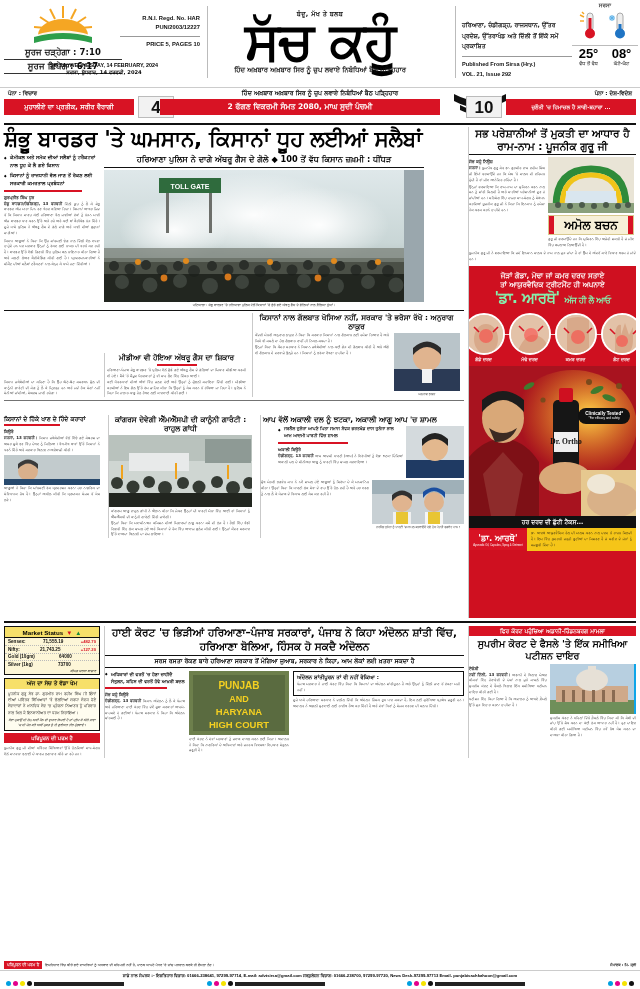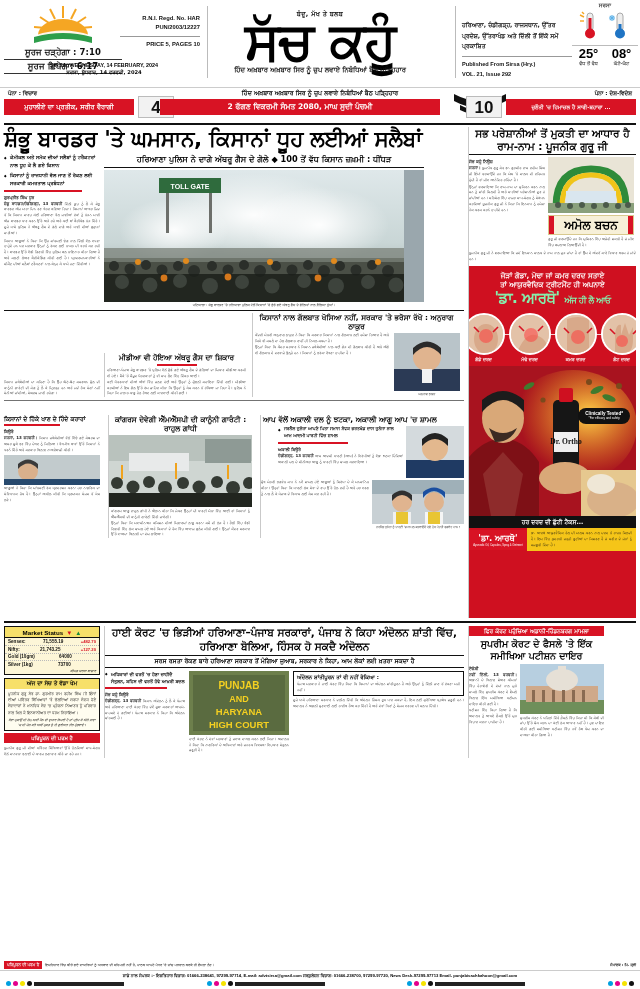"ਸੁਪਰੀਮ ਕੋਰਟ ਦੇ ਫੈਸਲੇ 'ਤੇ" div.sep-v { width: 136px -> 168px }
